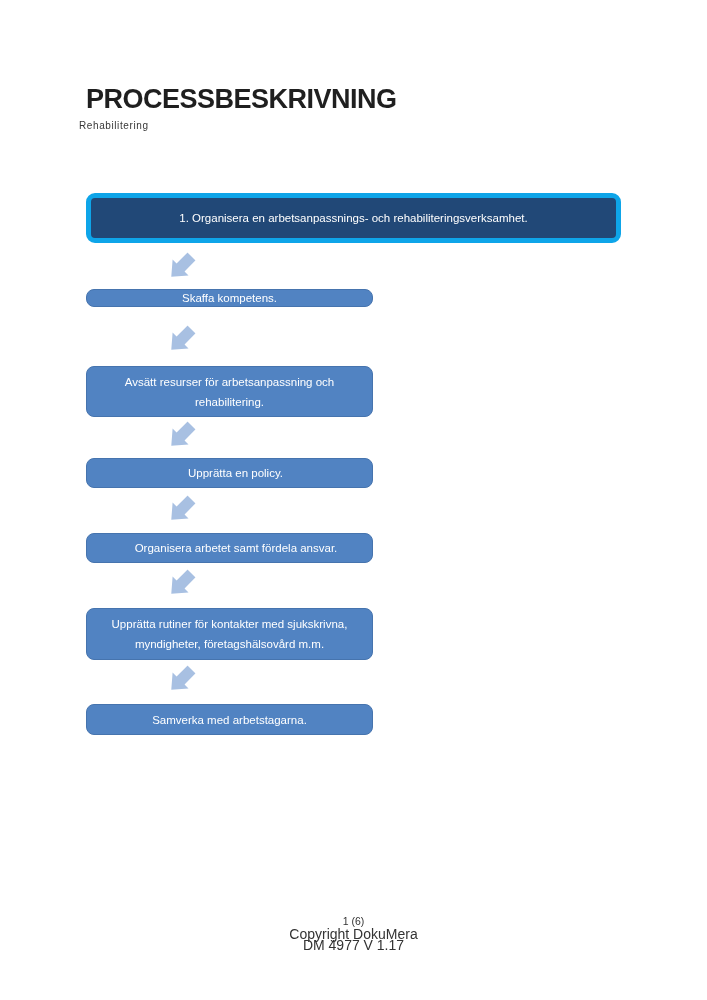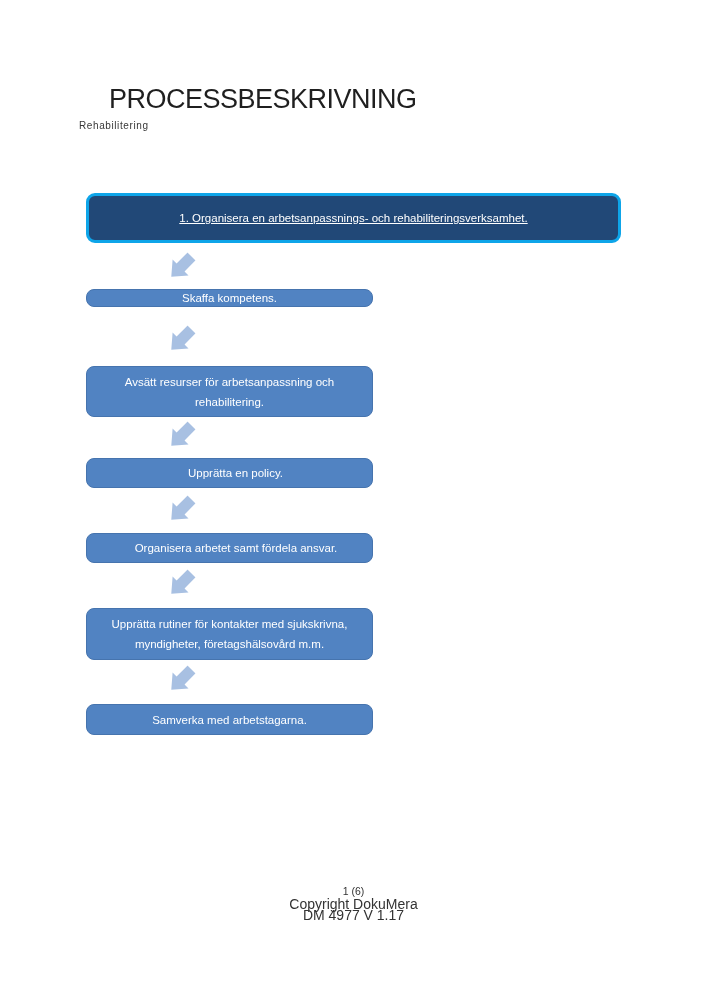"PROCESSBESKRIVNING" .doc-title { font-weight: 400 -> 700; margin-left: 23px -> none }
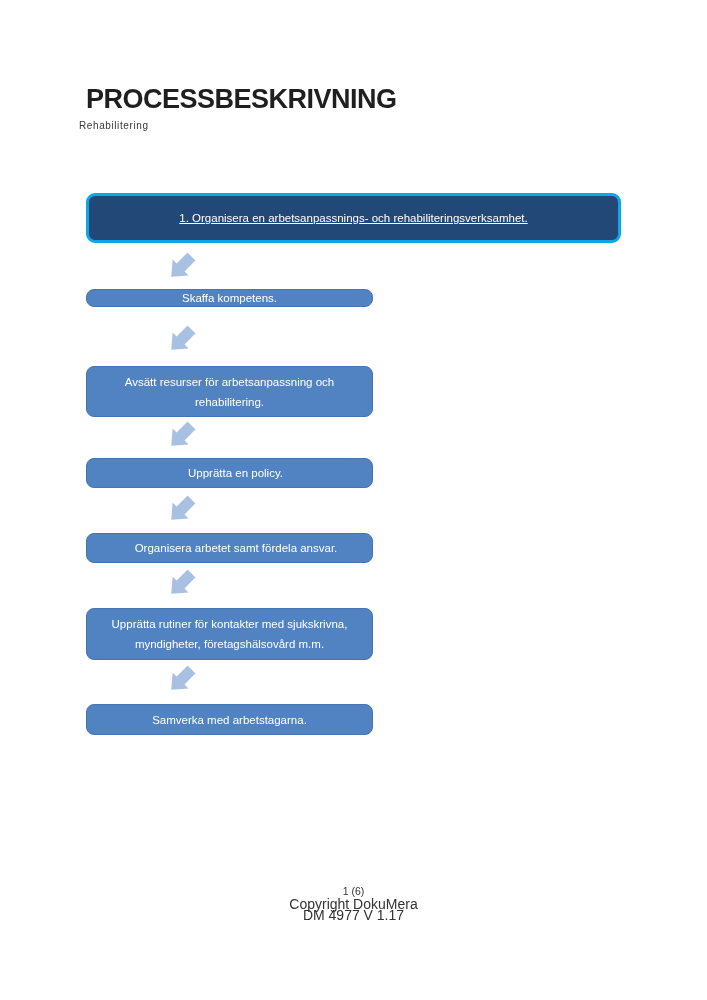"1. Organisera en arbetsanpassnings- och" .step.dark { border: 3px solid #0ea5e9 -> 5px solid #0ea5e9; text-decoration: underline -> none }
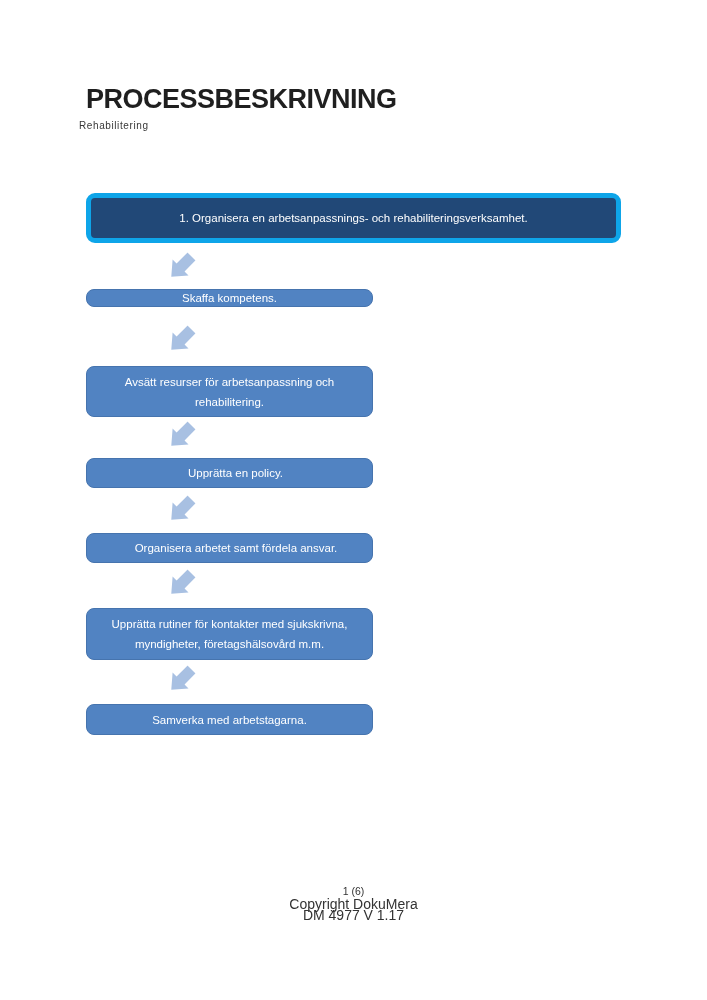"1 (6)" .footer { top: 884px -> 914px }
